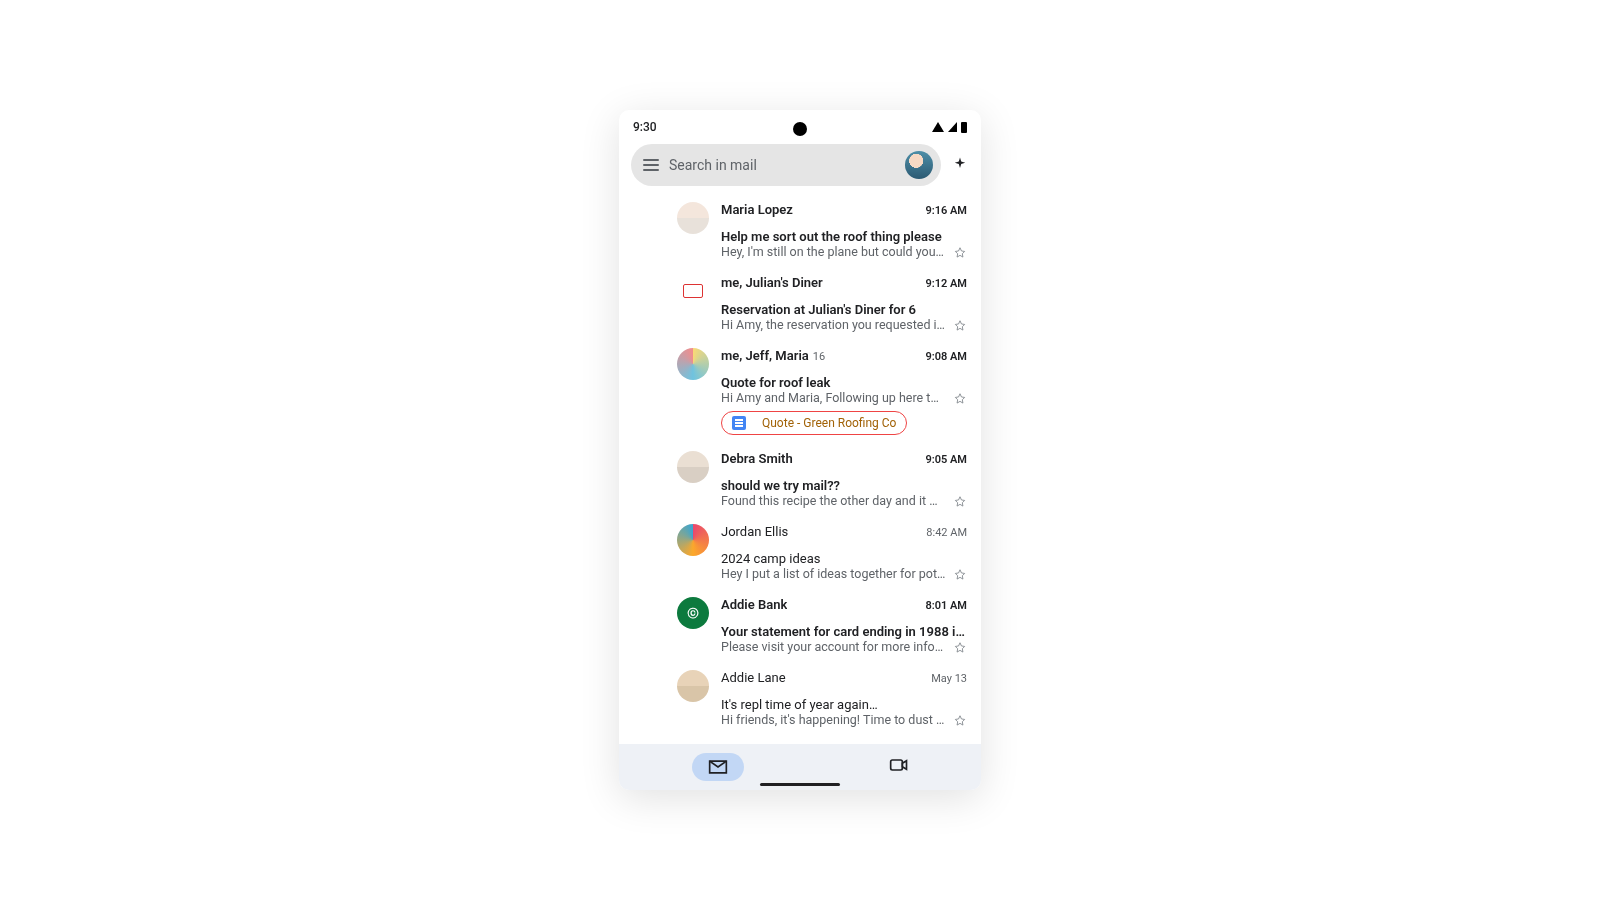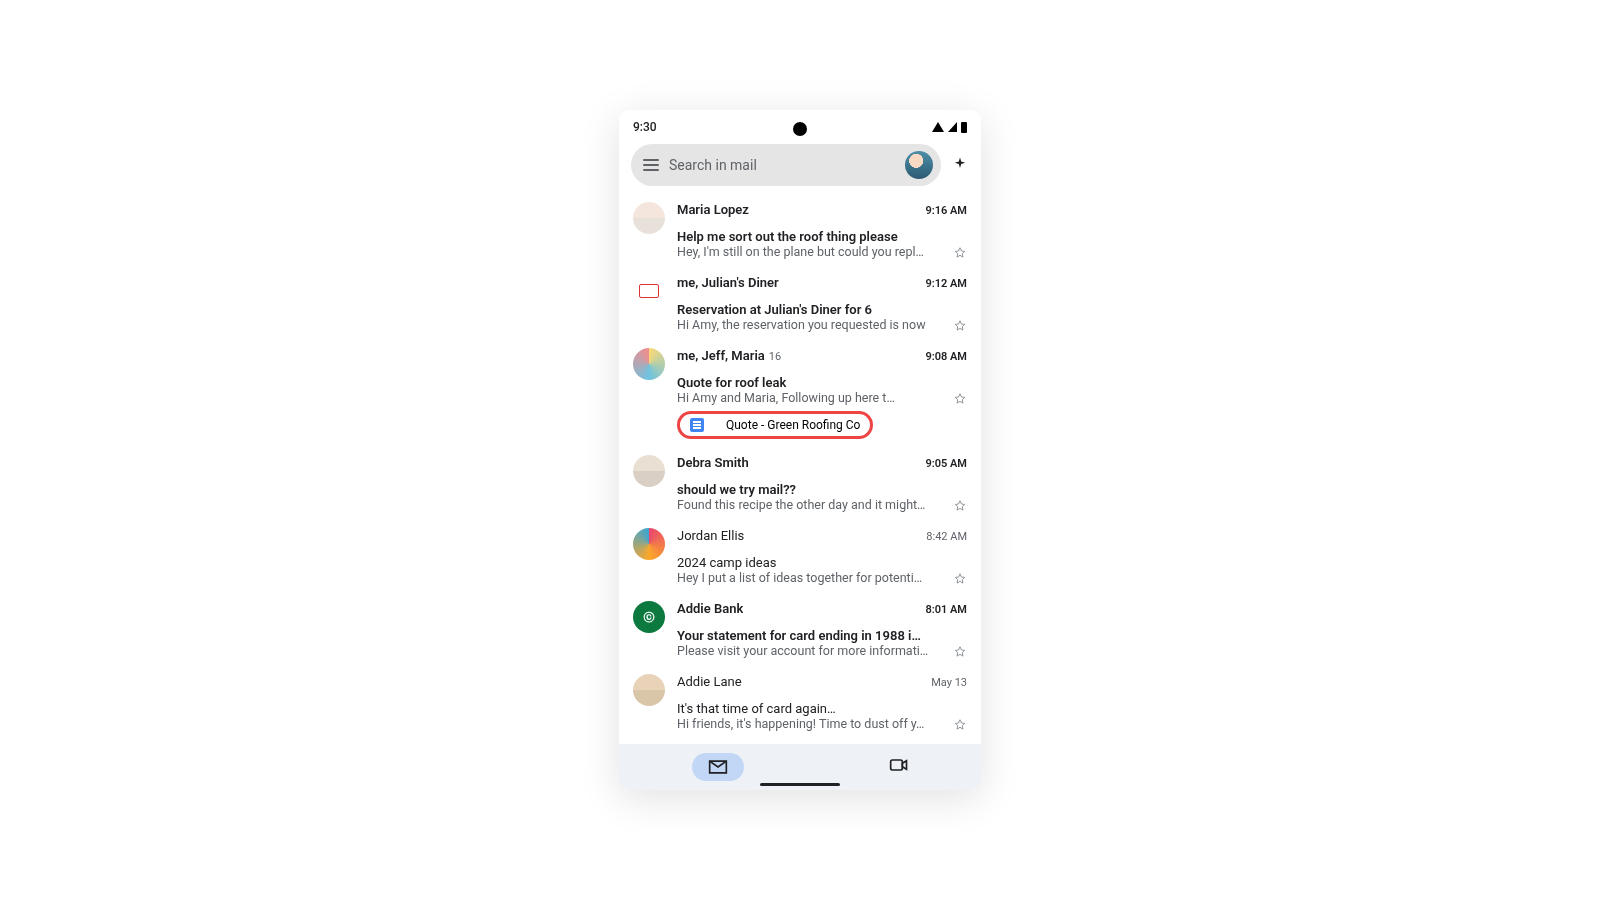"Maria Lopez" .list { padding-left: none -> 44px }
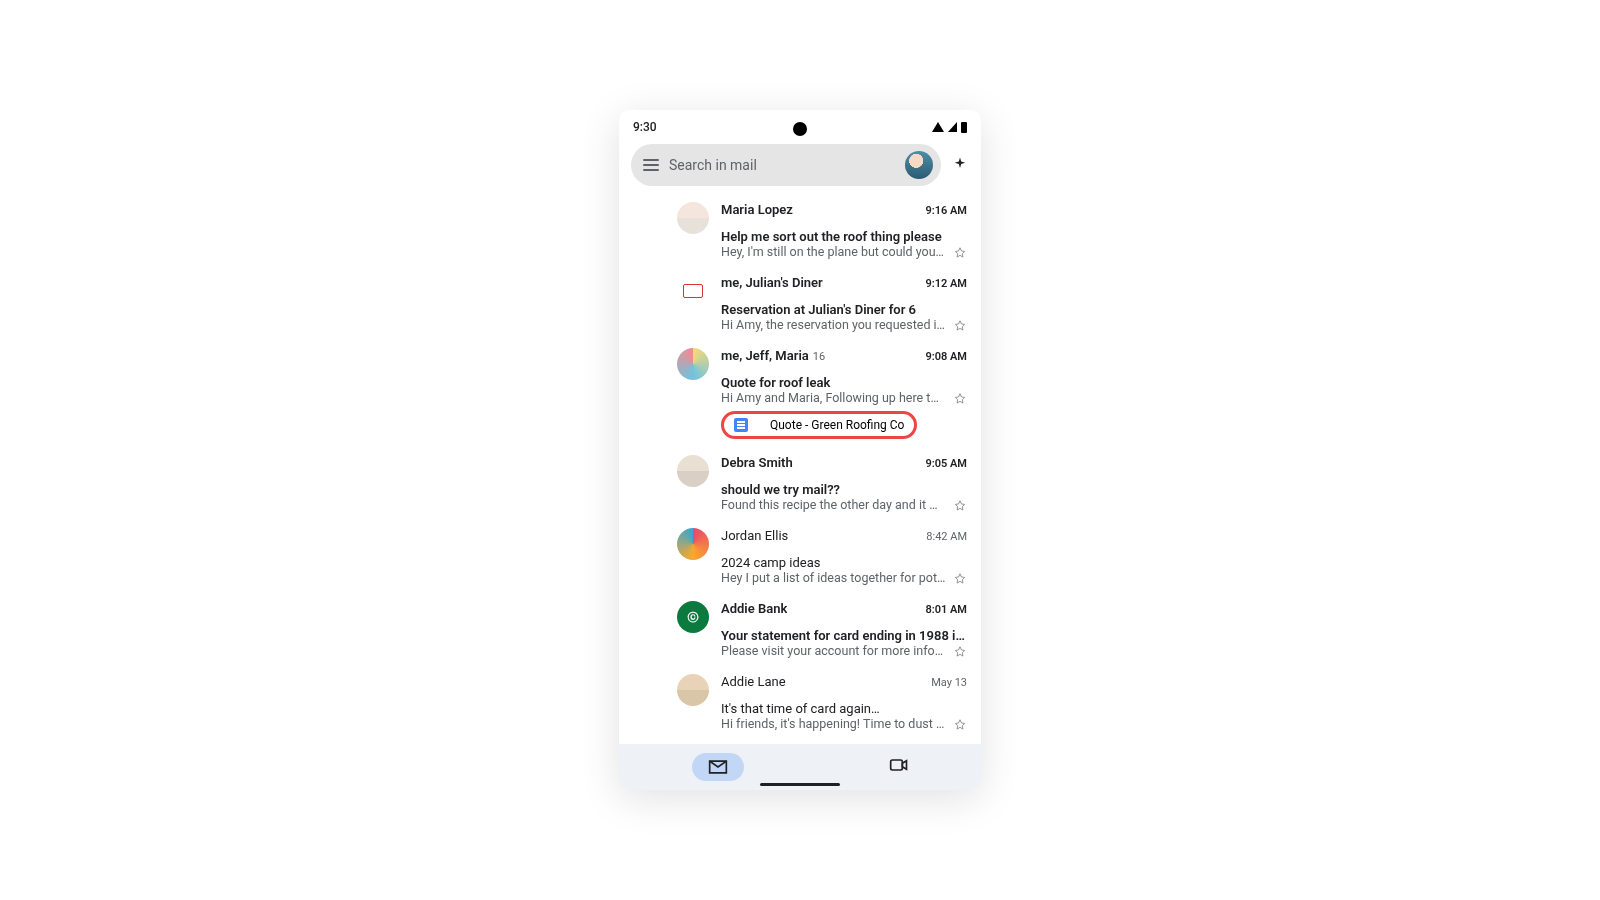"Quote - Green Roofing Co" .chip { border: 3px solid #ef4444 -> 1px solid #ef4444; color: #000000 -> #a16207; gap: 22px -> 16px }
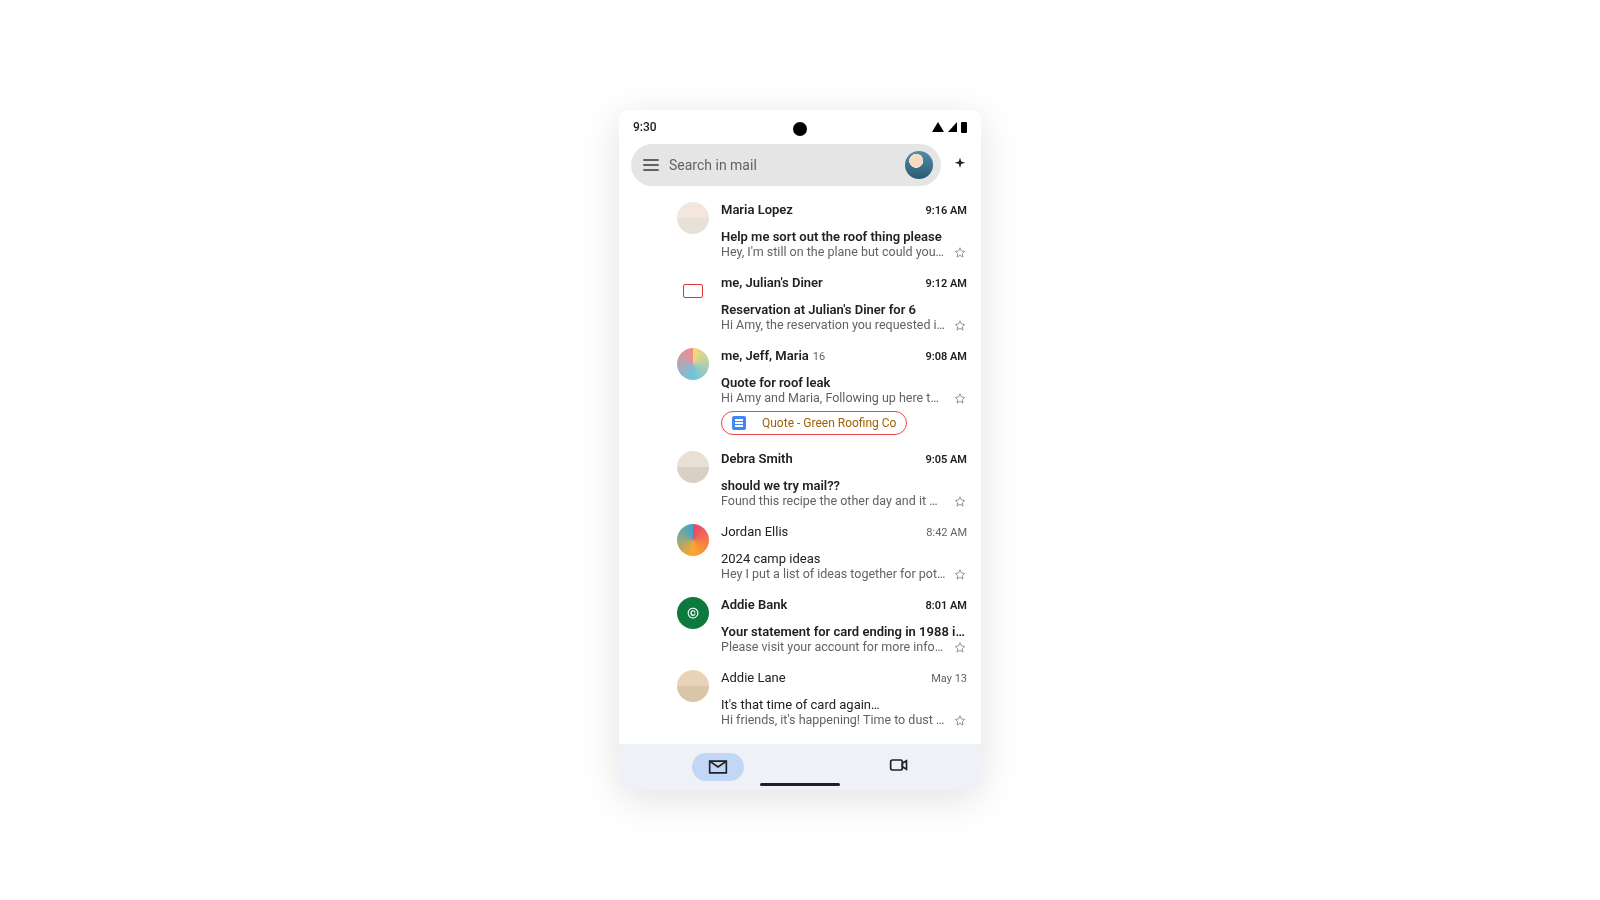"It's that time of card" div.subject { text: that time of card -> repl time of year }
